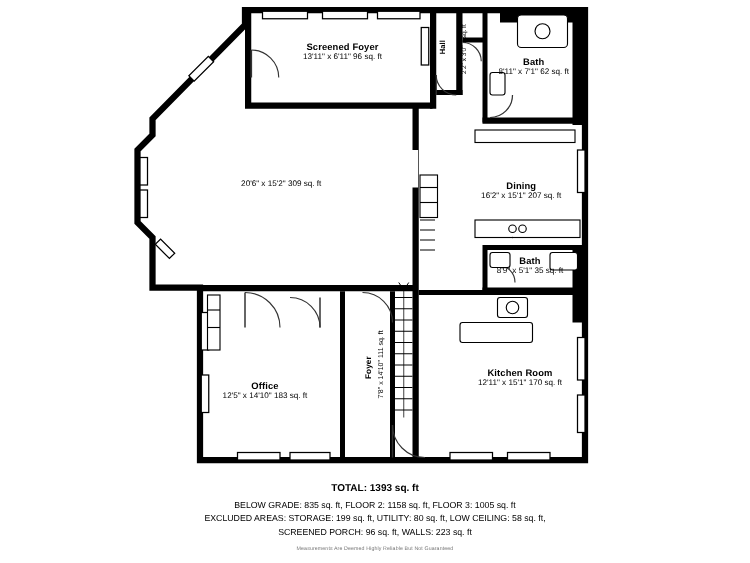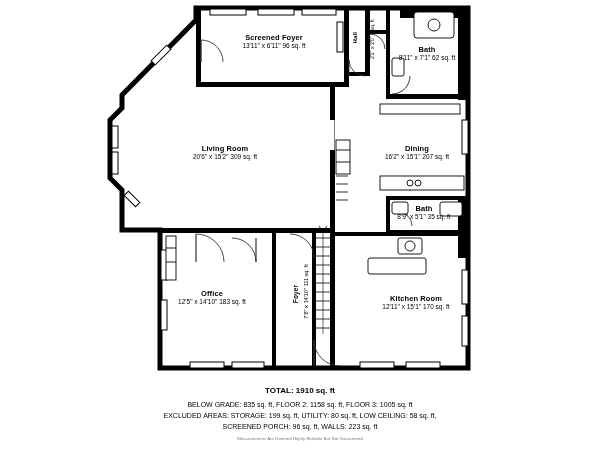"Living Room" span.room-name { html: <span>Living Room</span> -> none }
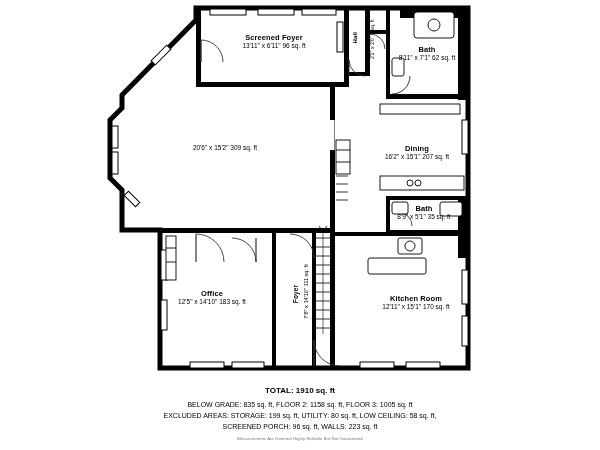"Office" div.room-label { top: 289px -> 304px }
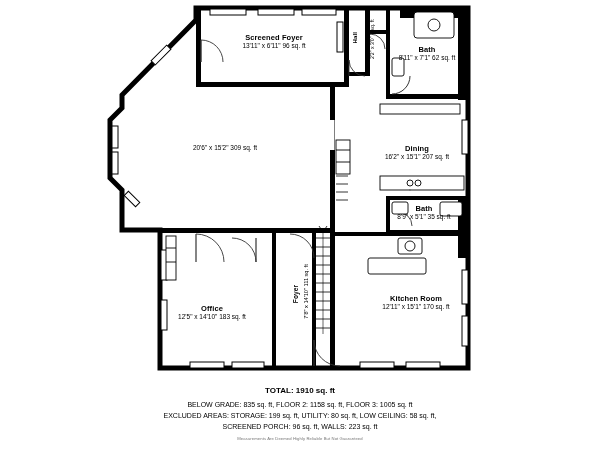"TOTAL: 1910 sq. ft" div.footer { text: 1910 -> 1393 }
